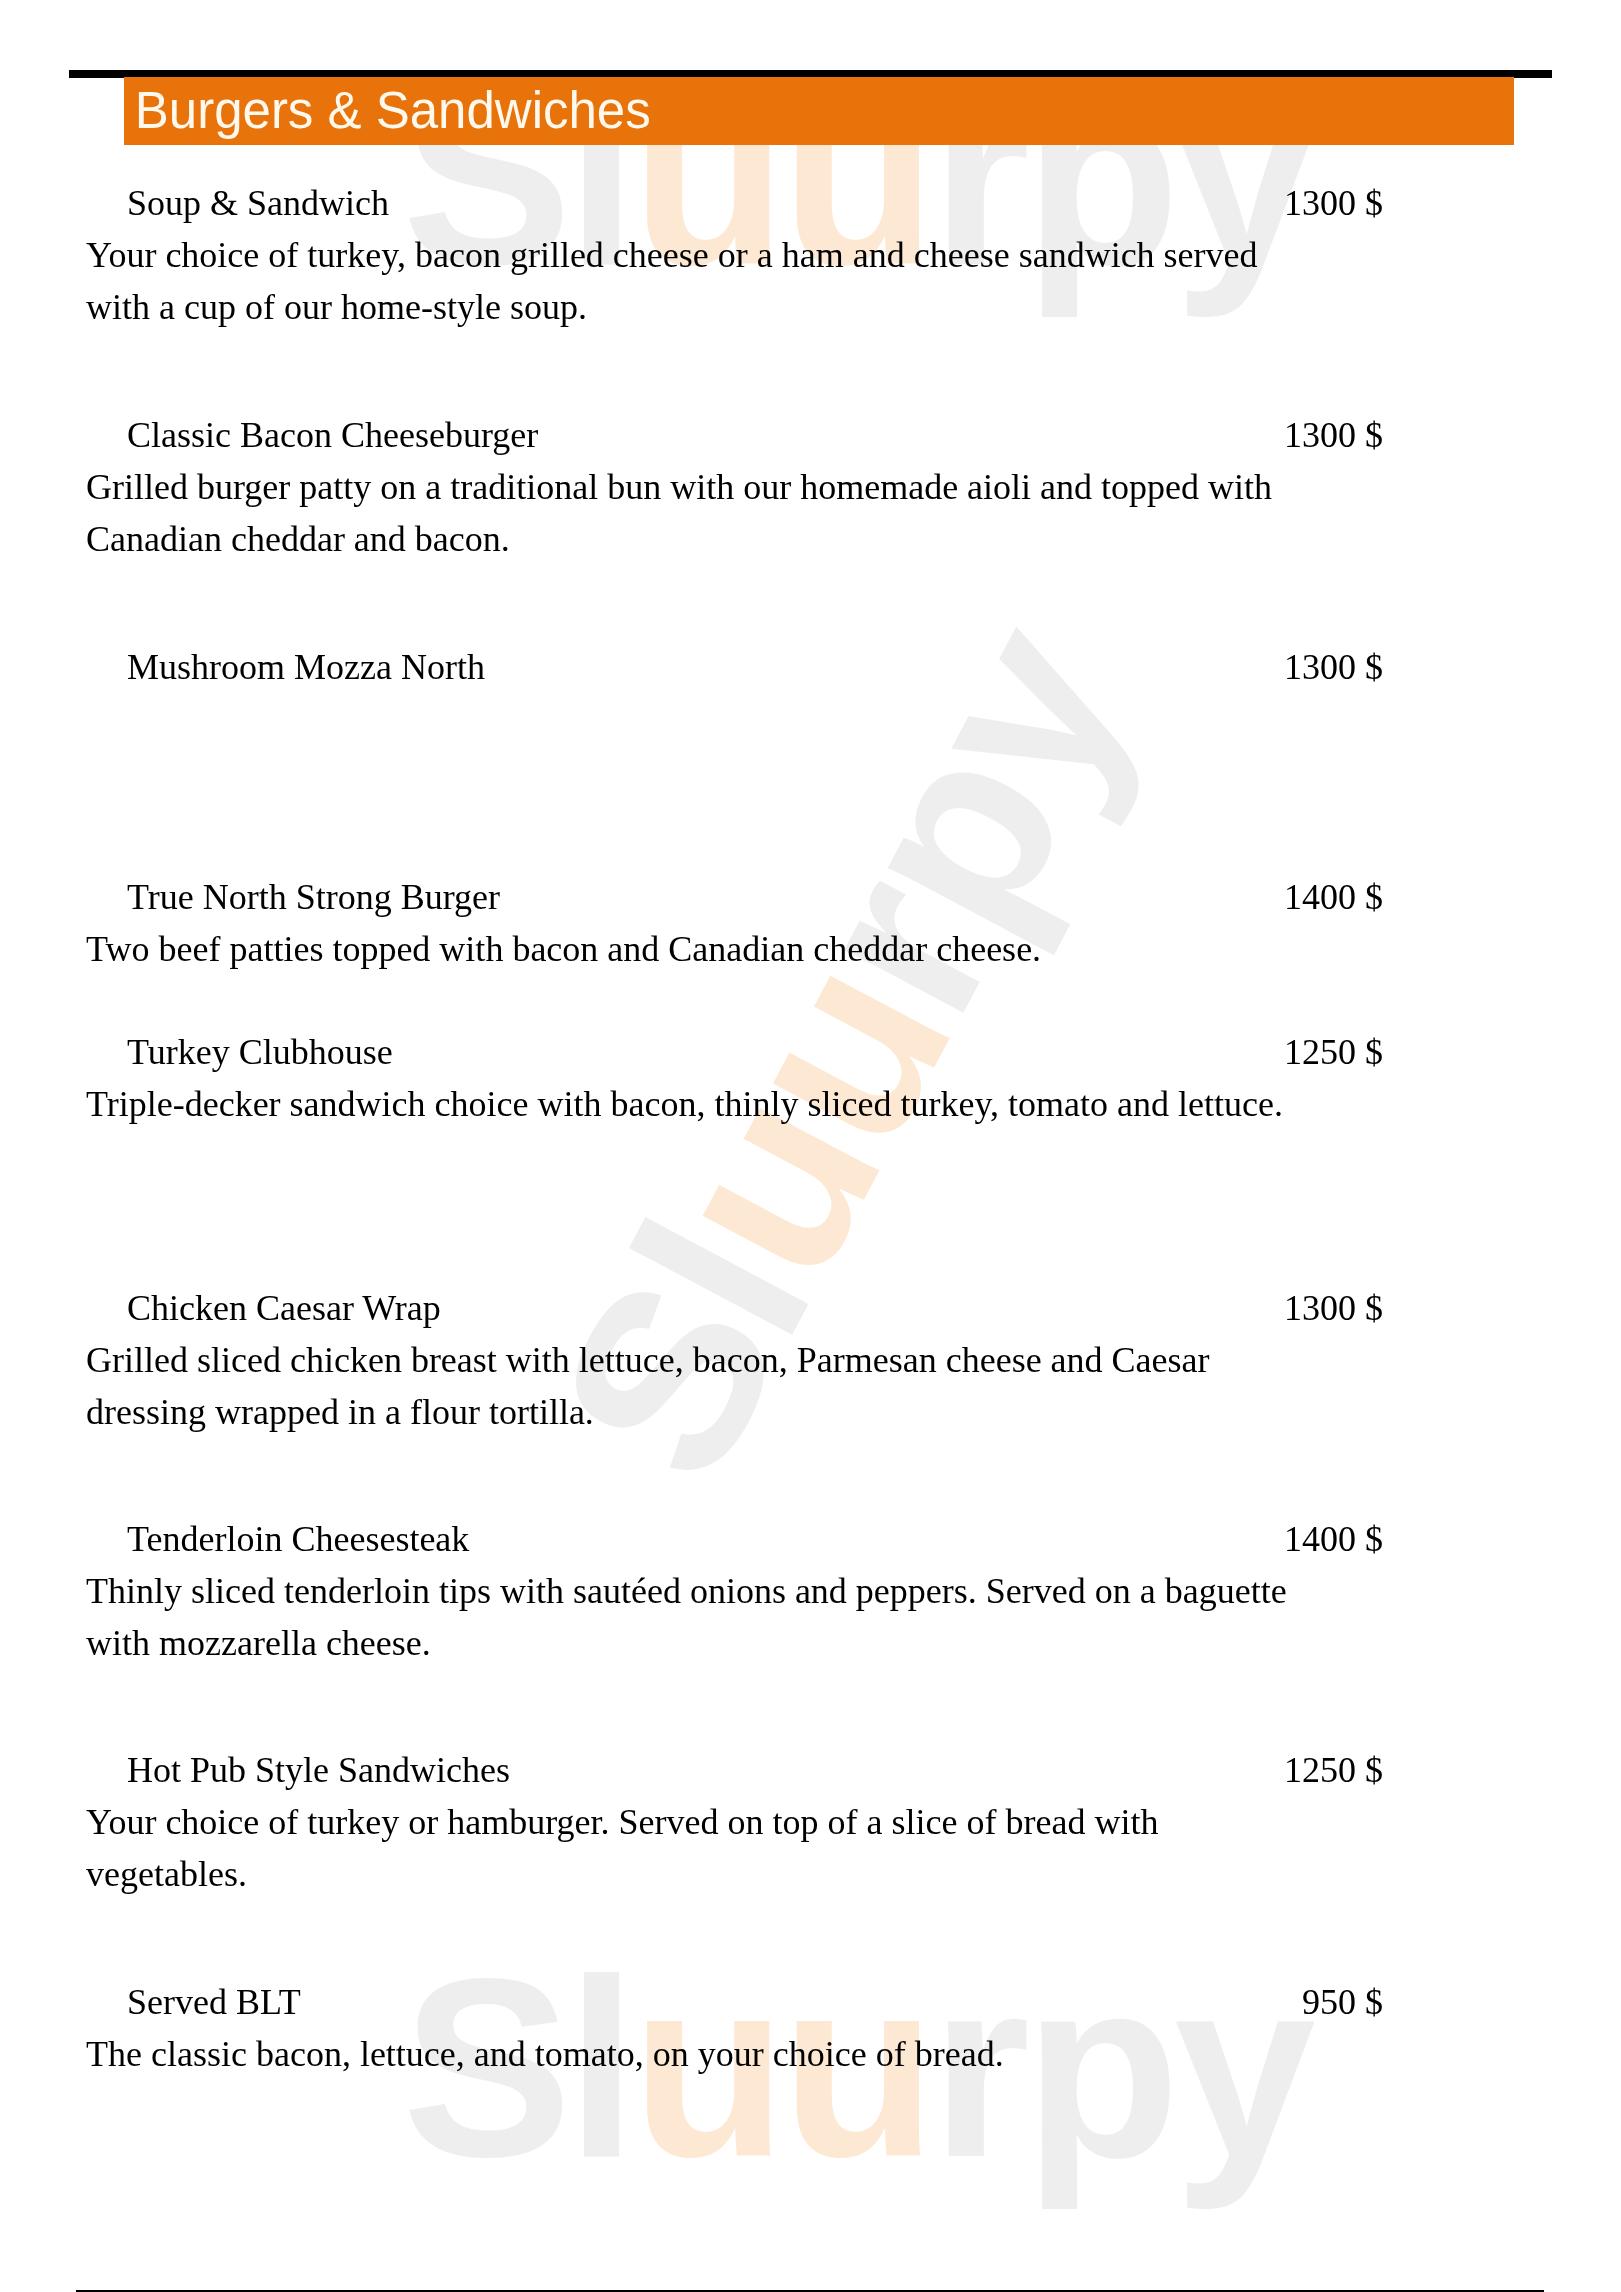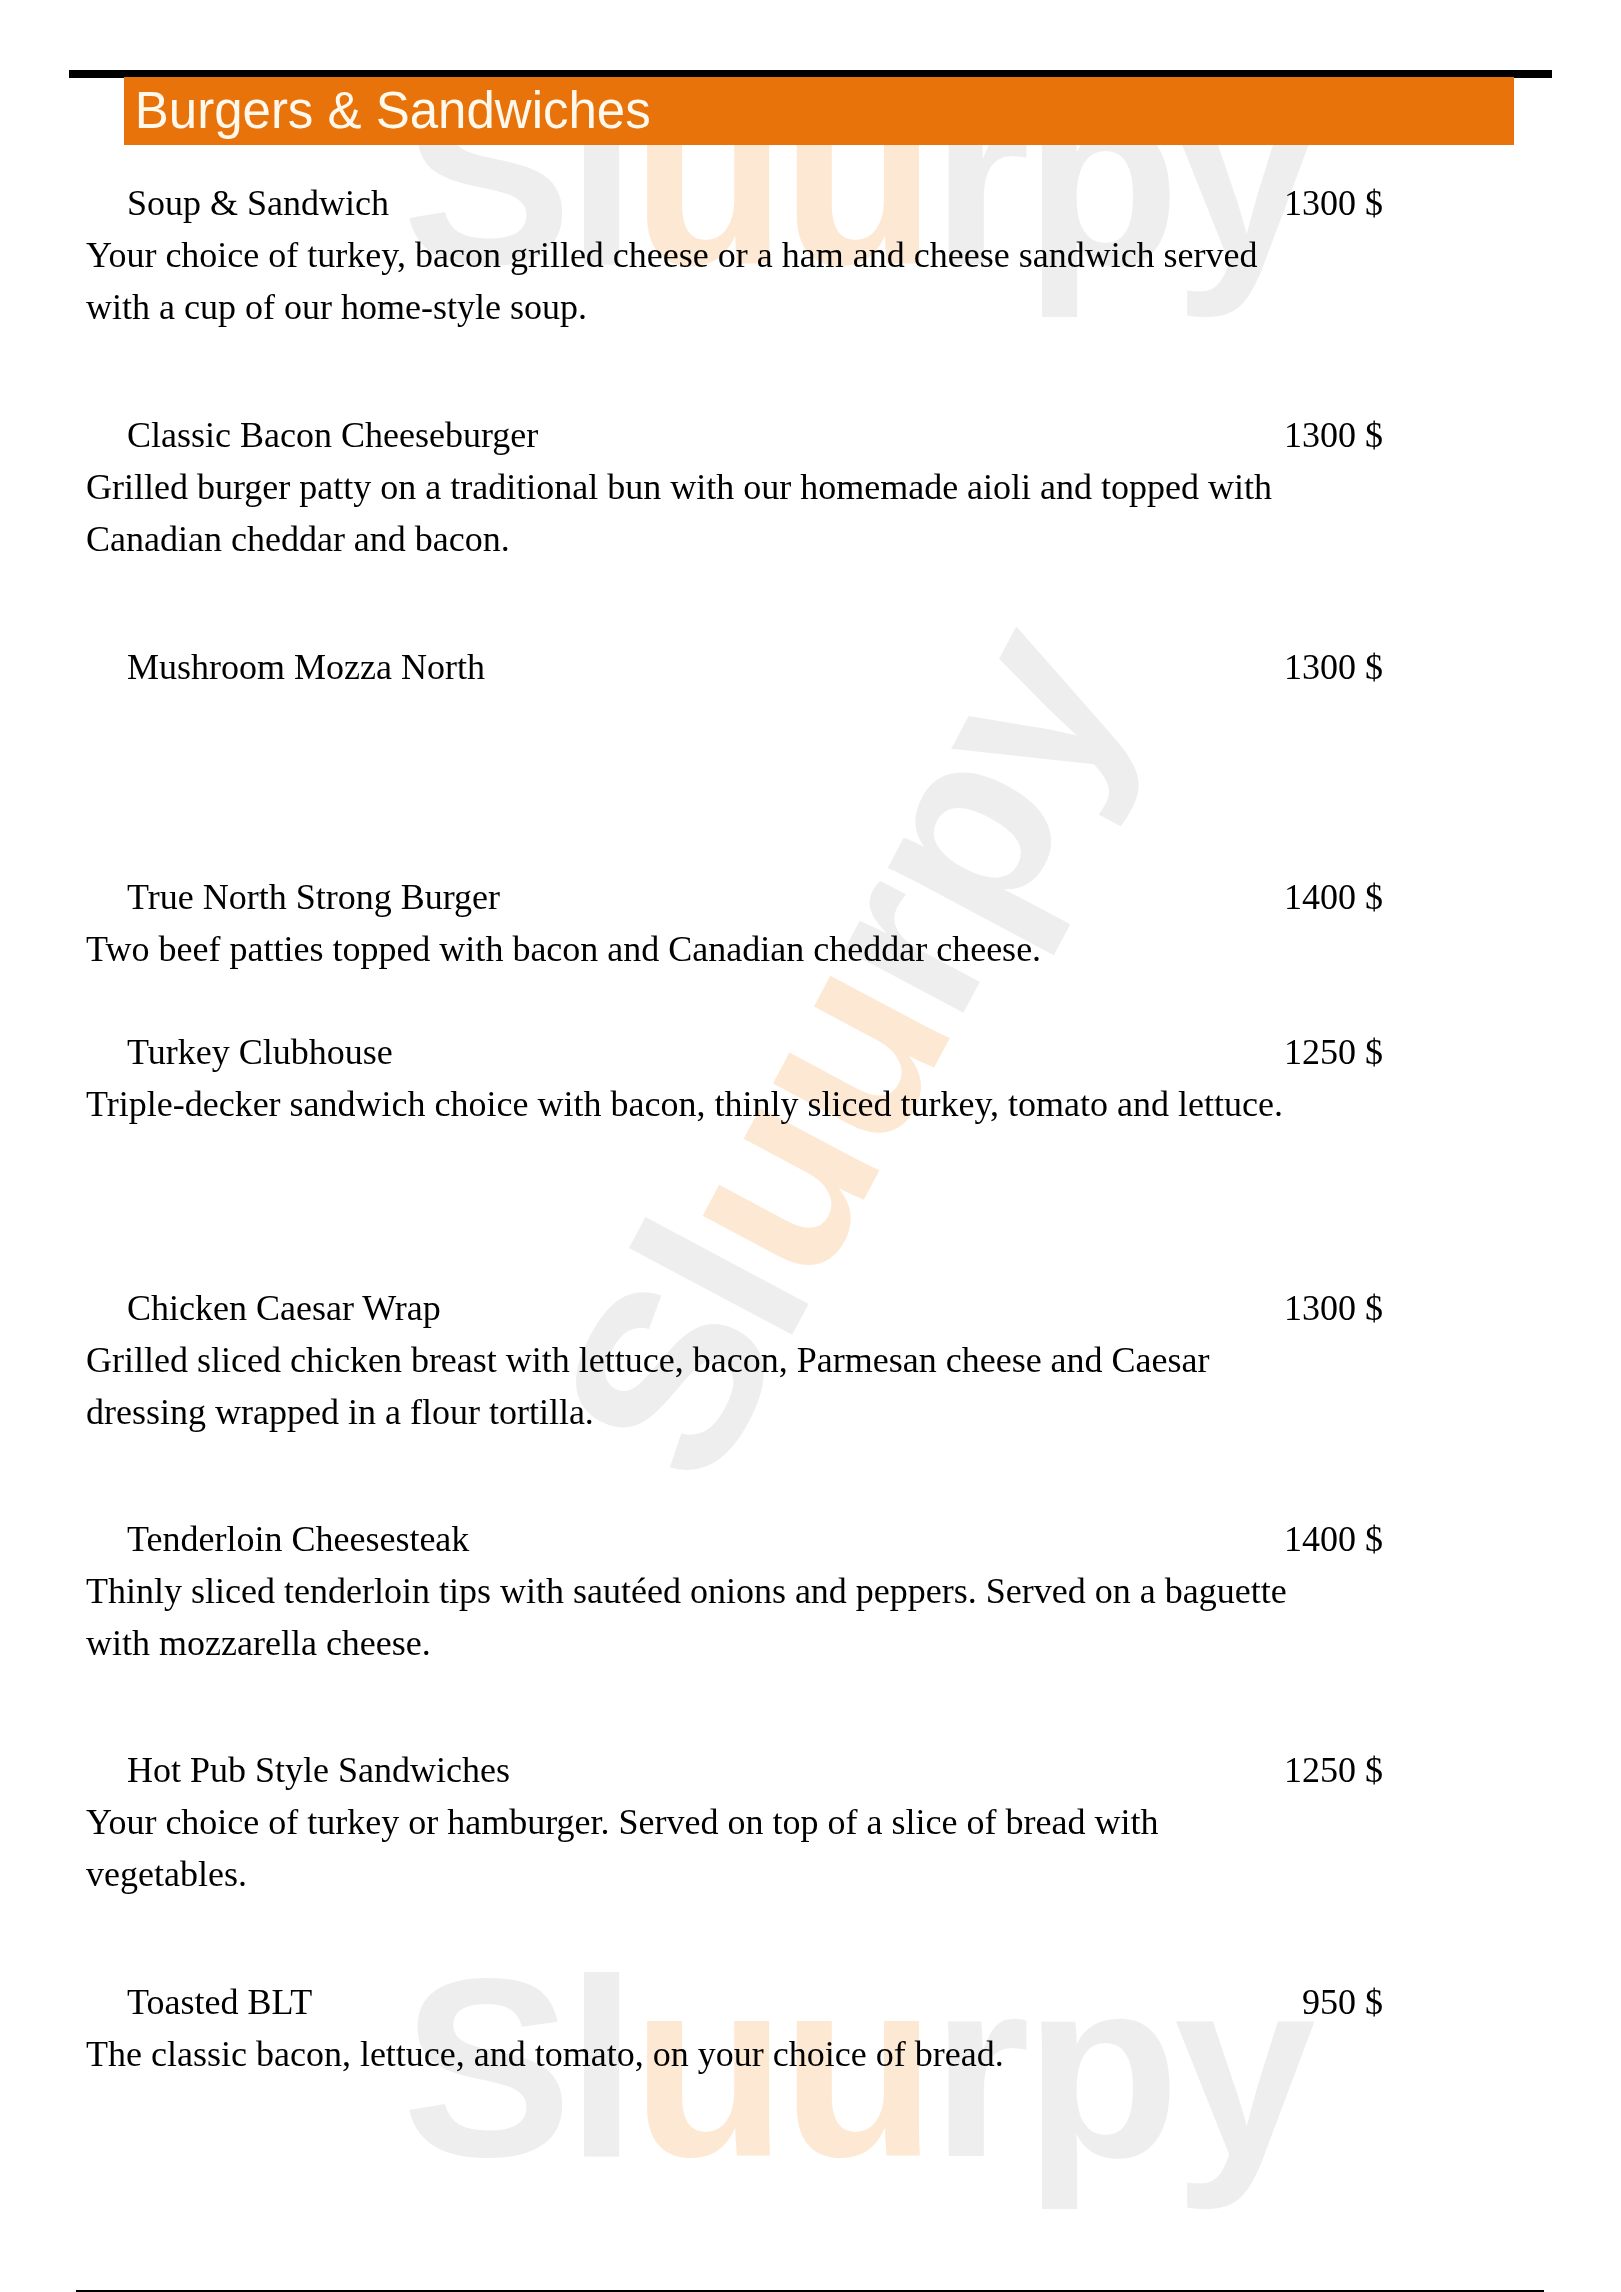"Toasted BLT" span.item-name { text: Toasted -> Served }
